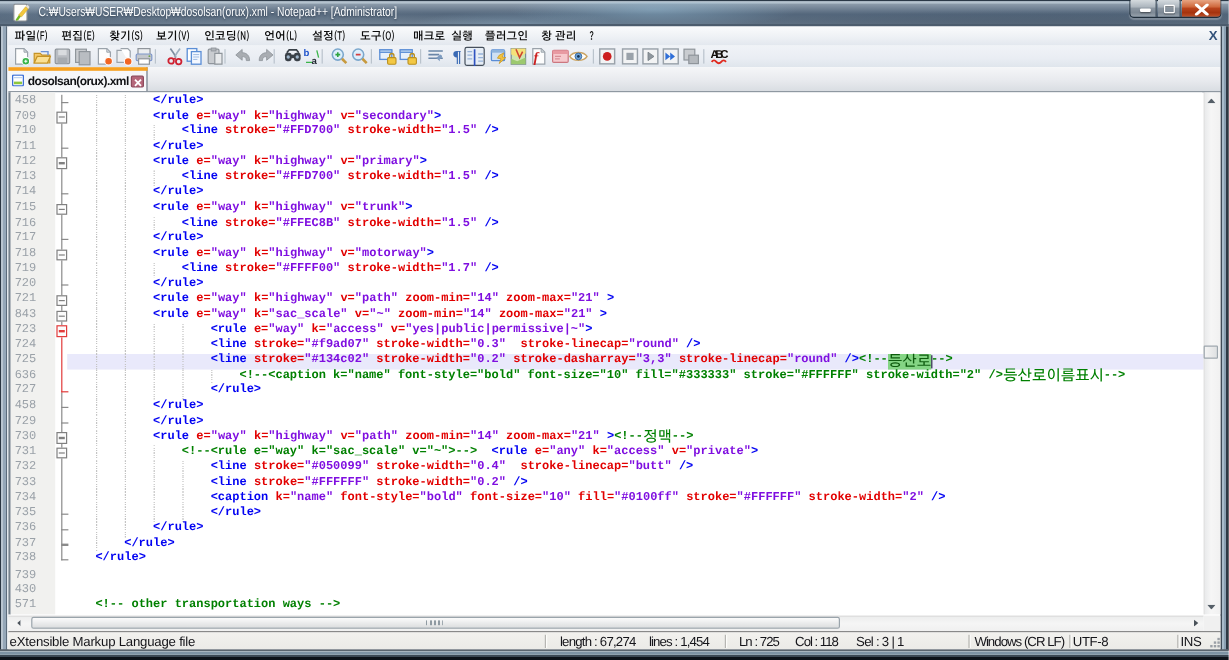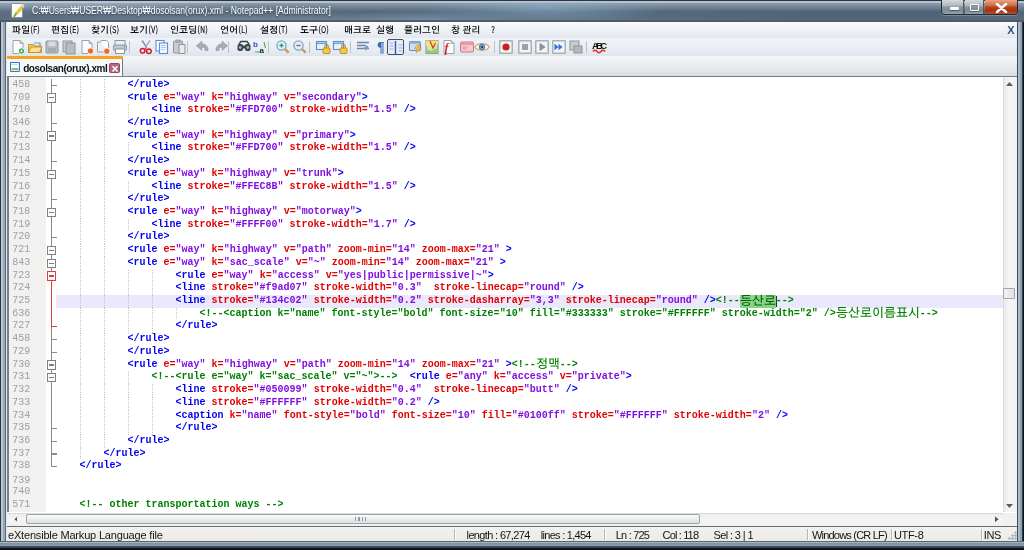"346" div.num { text: 346 -> 711 }
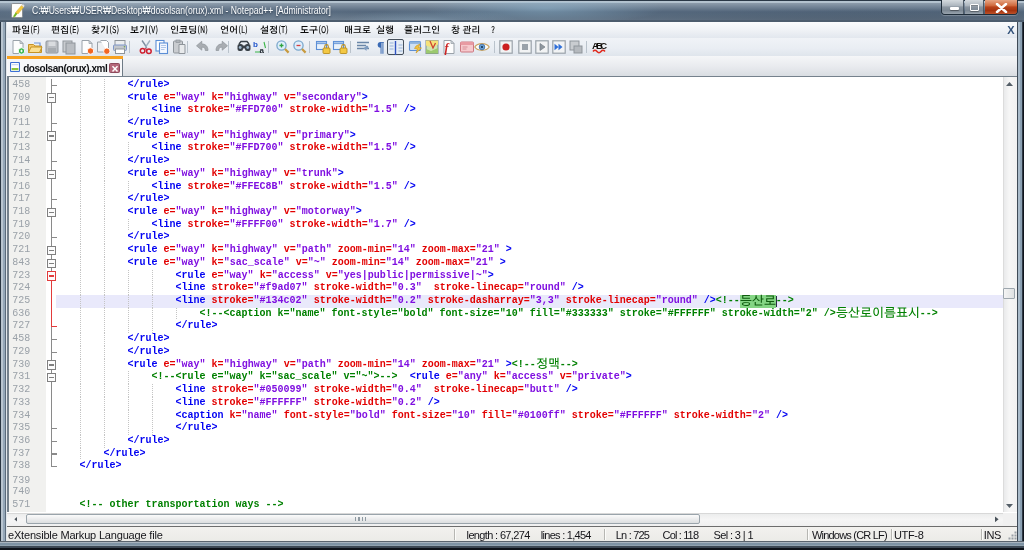"740" div.num { text: 740 -> 430 }
